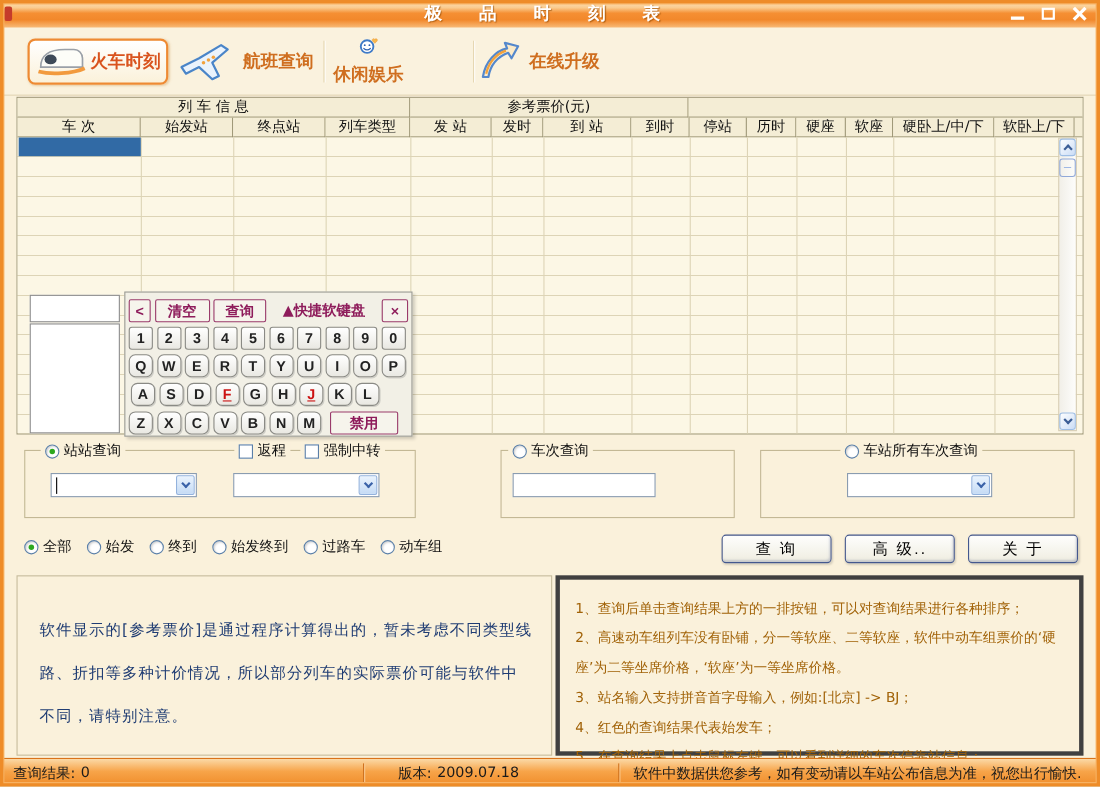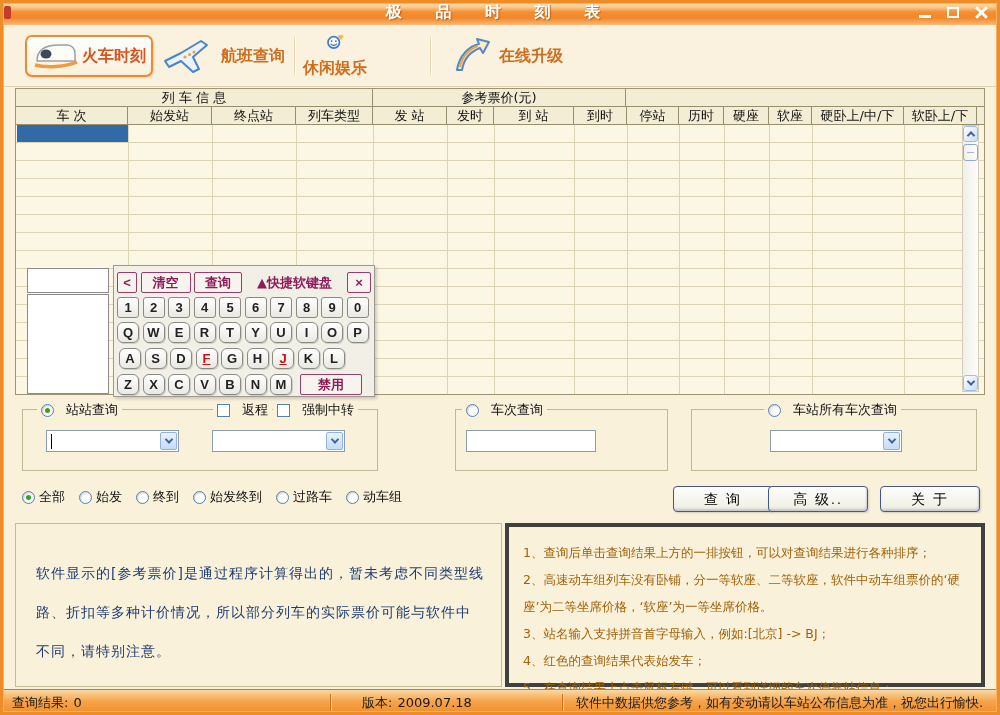"在线升级" div.tb-item { left: 448px -> 430px }
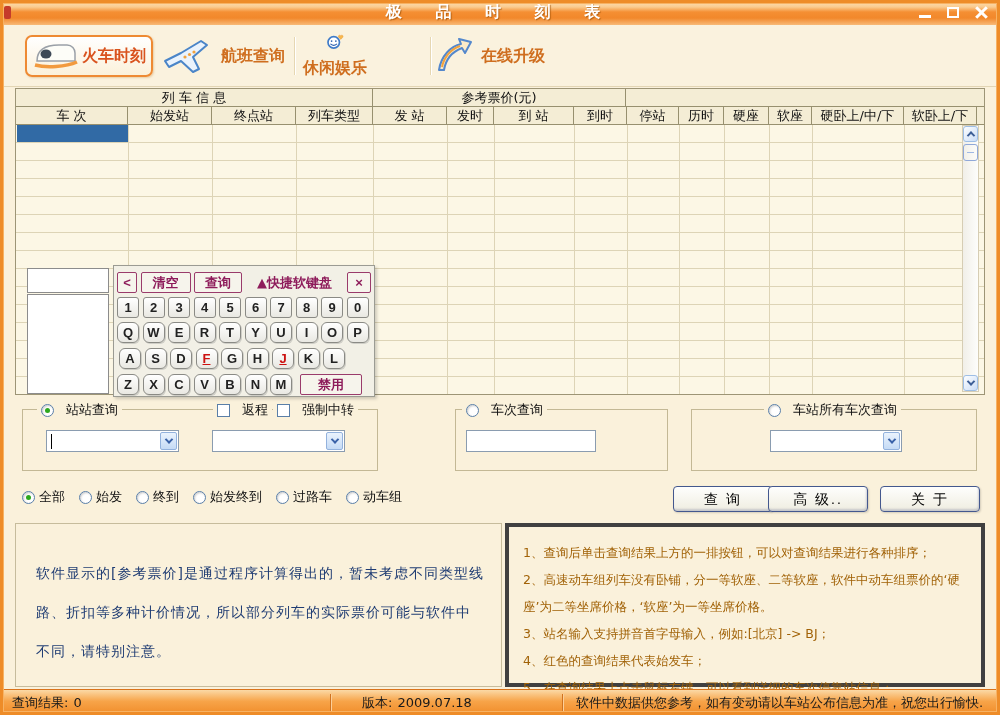"站站查询" .legend { gap: 12px -> 4px }
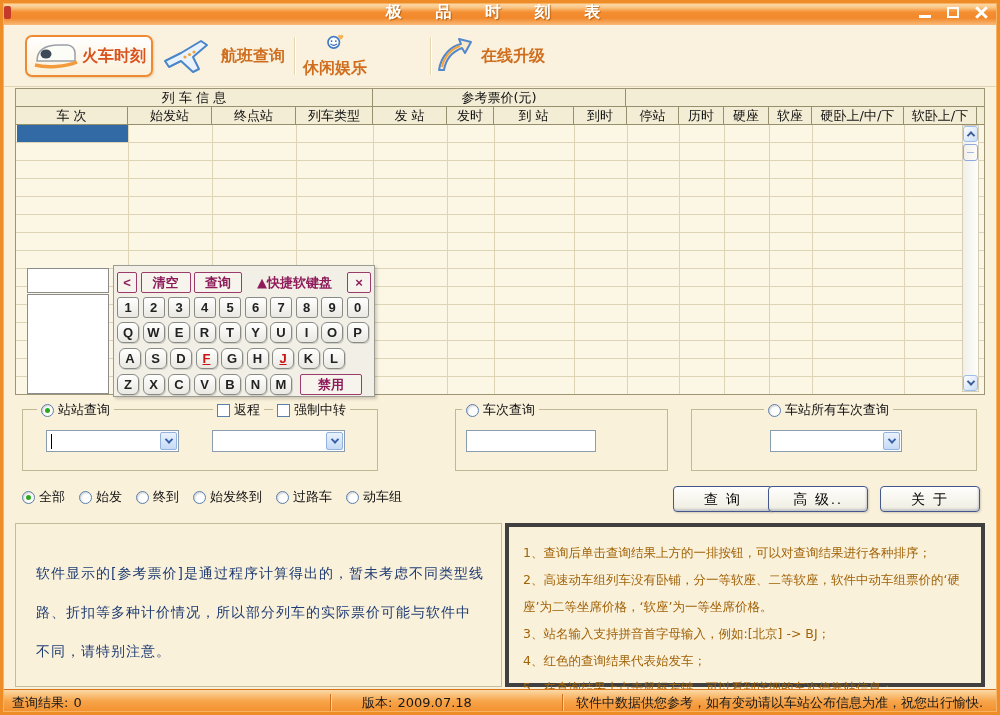"查 询" .btn-query { margin-left: 17px -> none }
